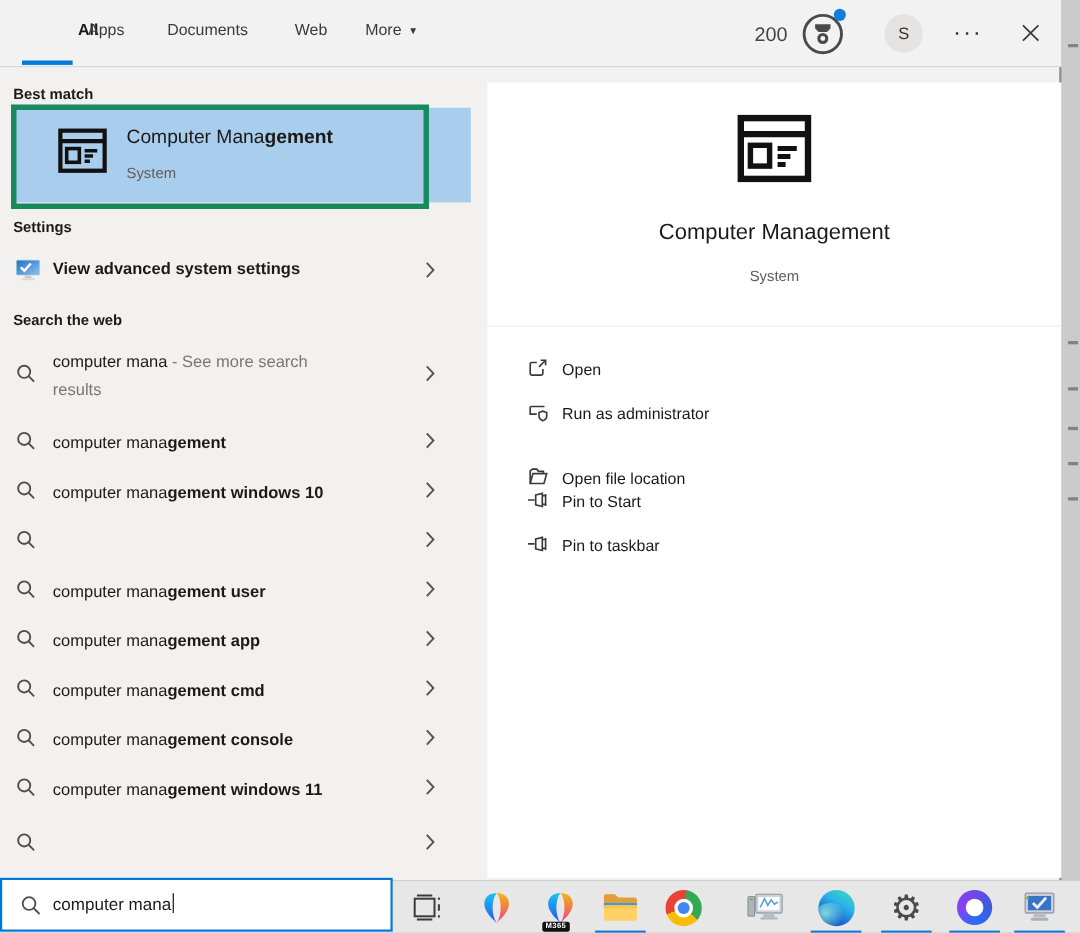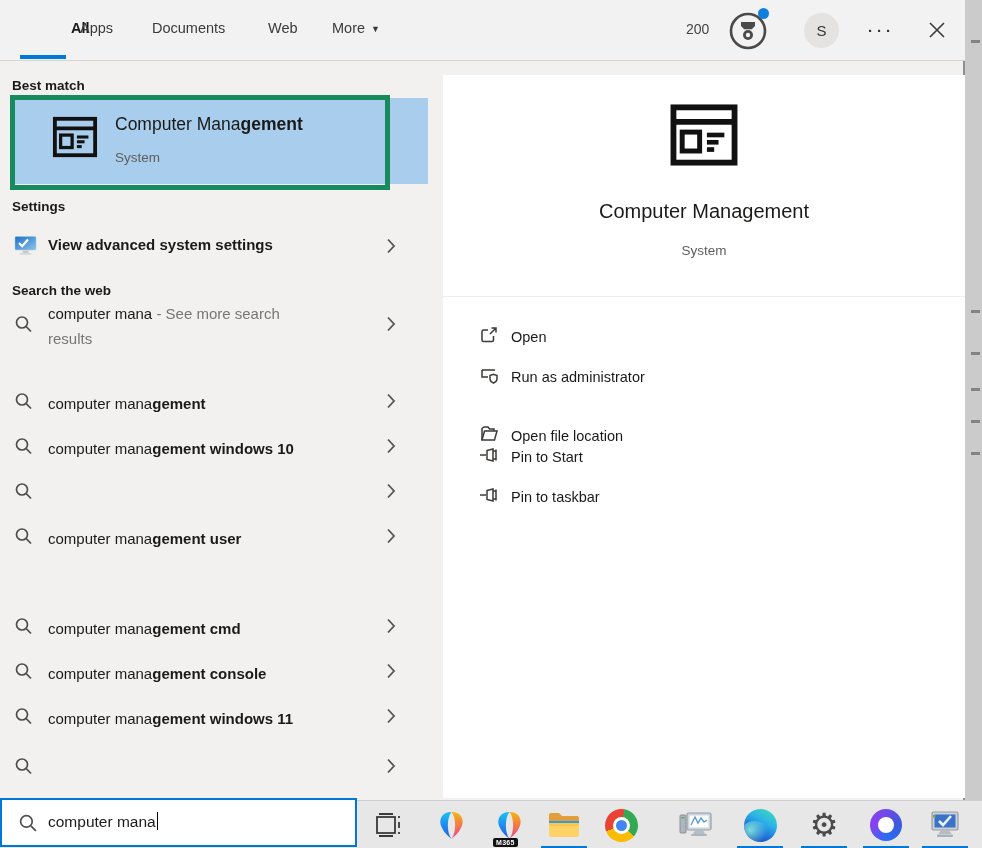"200" .rewards-points { font-size: 14px -> 18px }
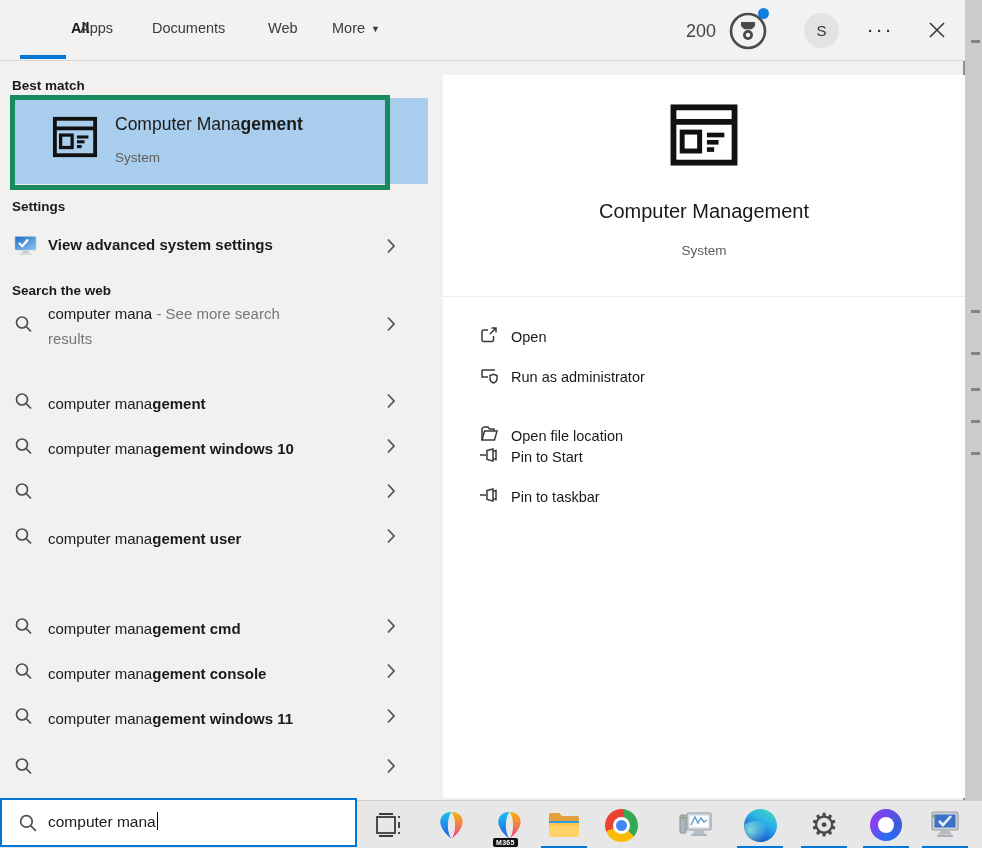"computer mana - See more" div.webrow { top: 290px -> 306px }
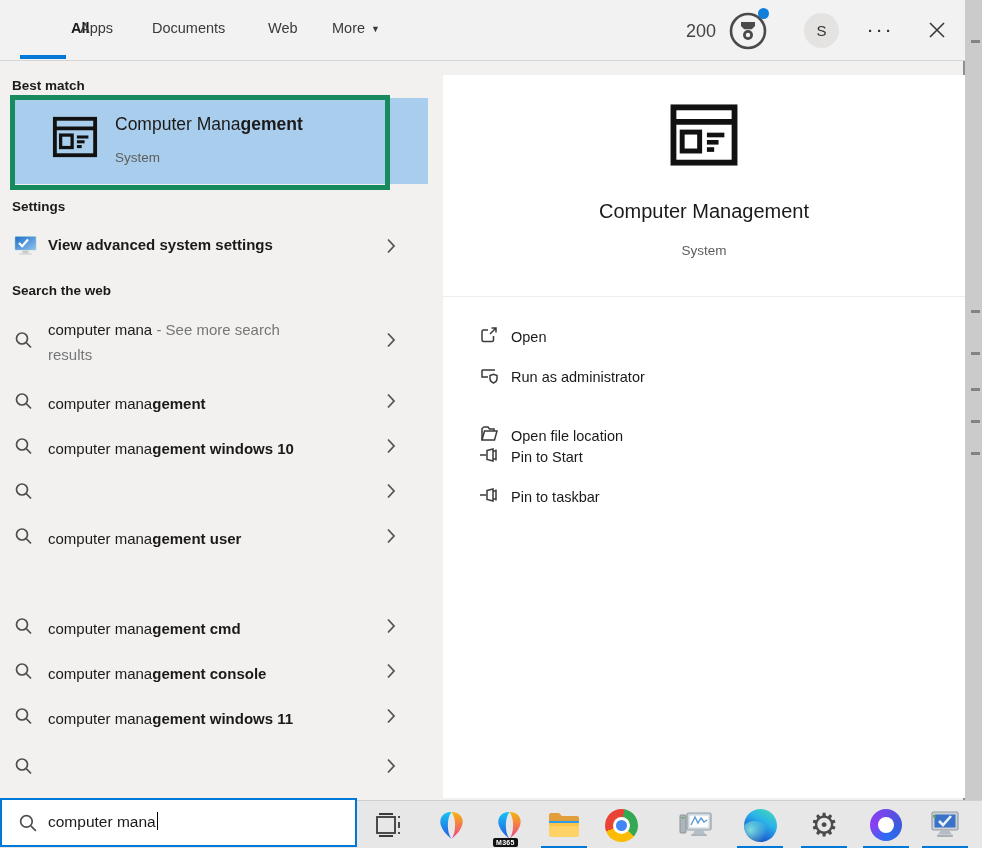"computer management app" div.webrow { html: none -> <div> <span><svg> <circle></circle> <line></line> </svg></span> <span><span>computer mana</span><b>gement app</b></span> <span><svg> <path></path> </svg></span> </div> }
